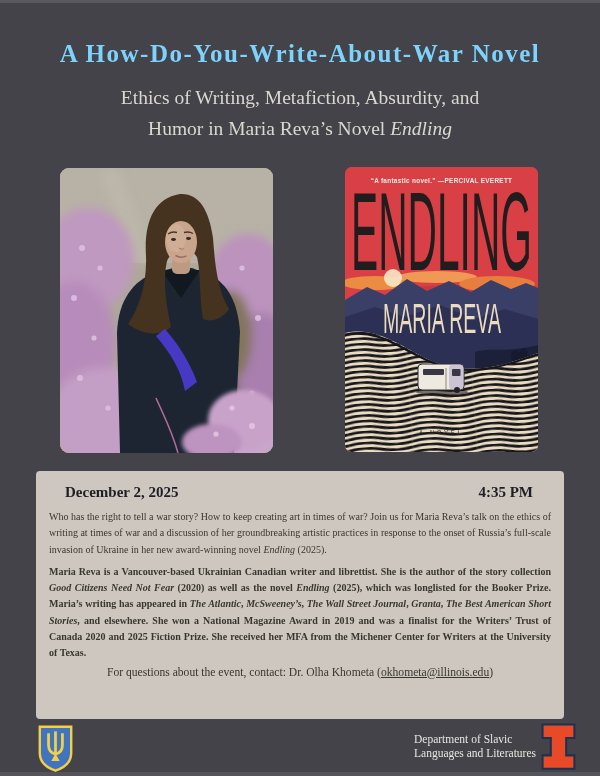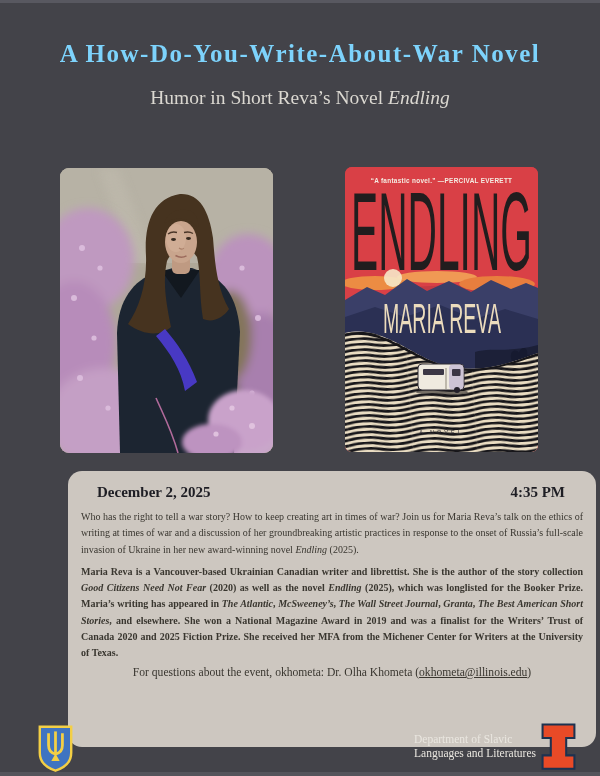"Ethics of Writing, Metafiction," div { html: none -> <div><span>Ethics of Writing, Metafiction, Absurdity, and</span></div> }
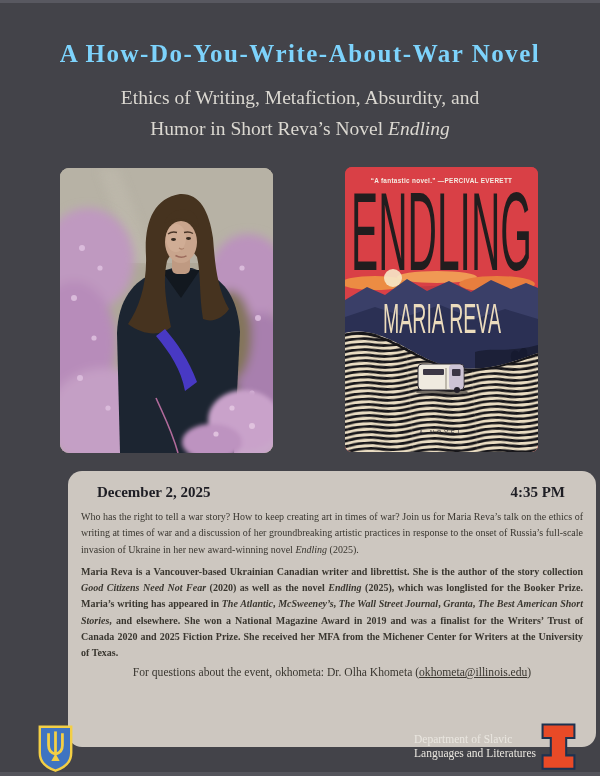"Humor in Short Reva’s Novel" span { text: Short -> Maria }
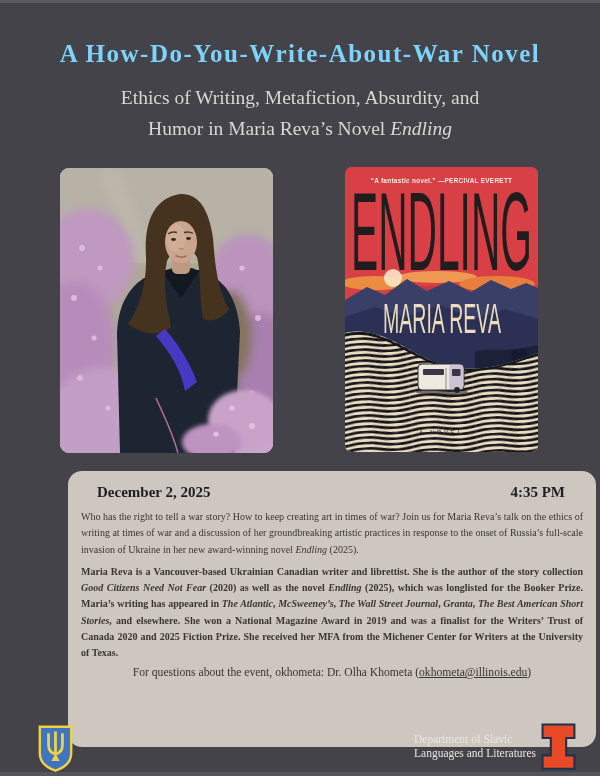"December 2, 2025" .infobox { border-radius: 14px -> 4px; height: 276px -> 248px; margin-left: 32px -> none }
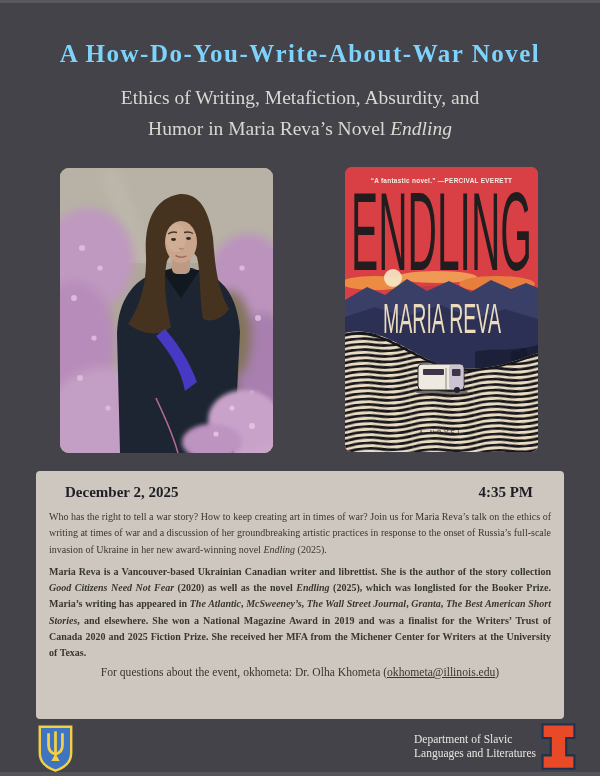"For questions about the event," span { text: okhometa -> contact }
